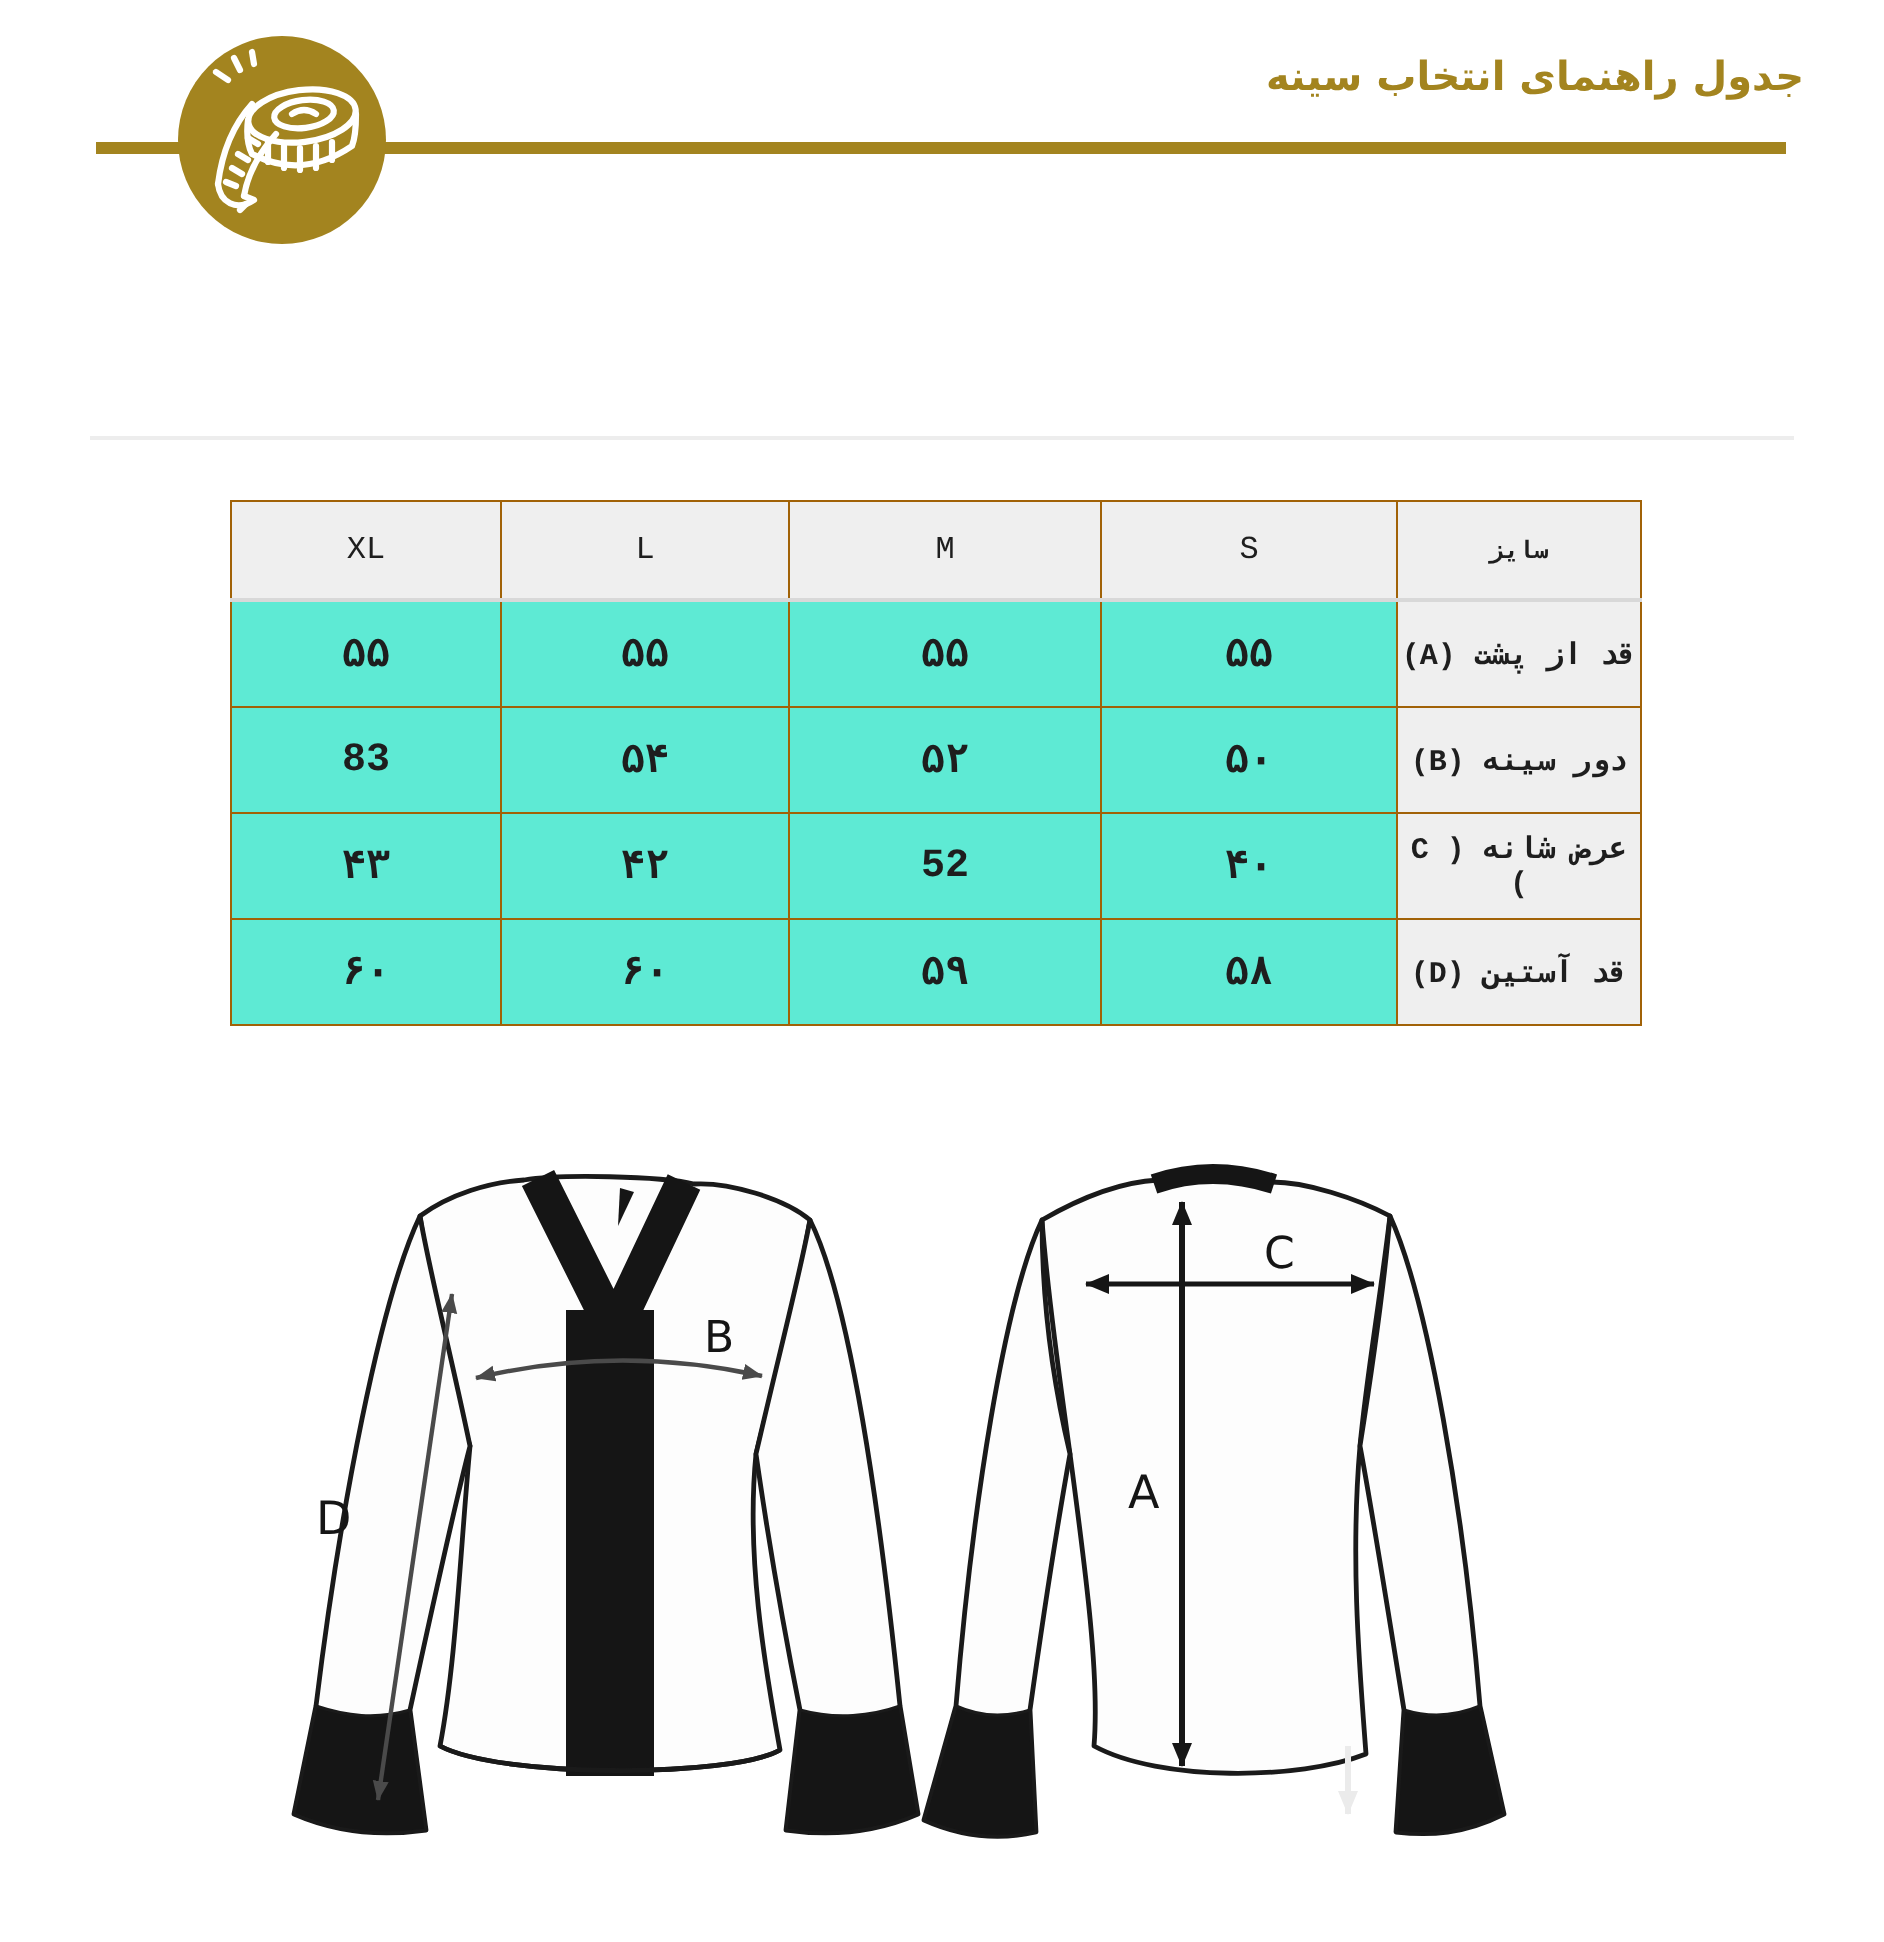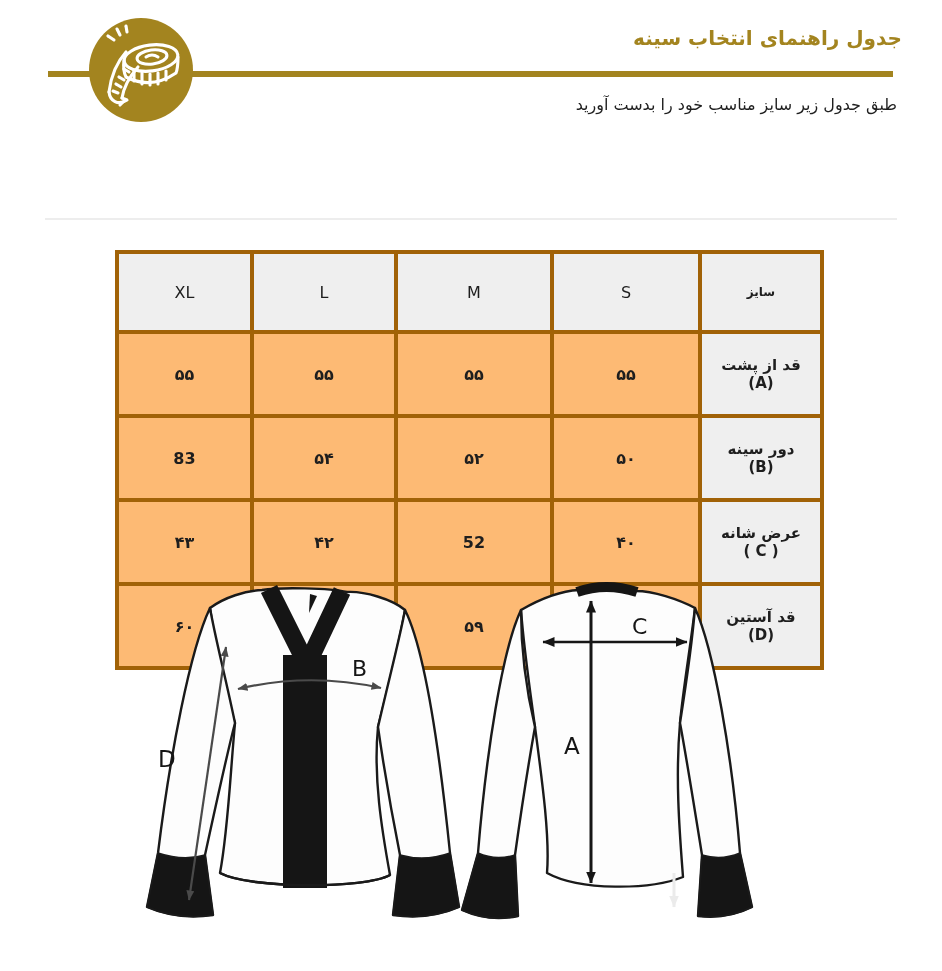"طبق جدول زیر سایز مناسب" p { html: <p>طبق جدول زیر سایز مناسب خود را بدست آورید</p> -> none }
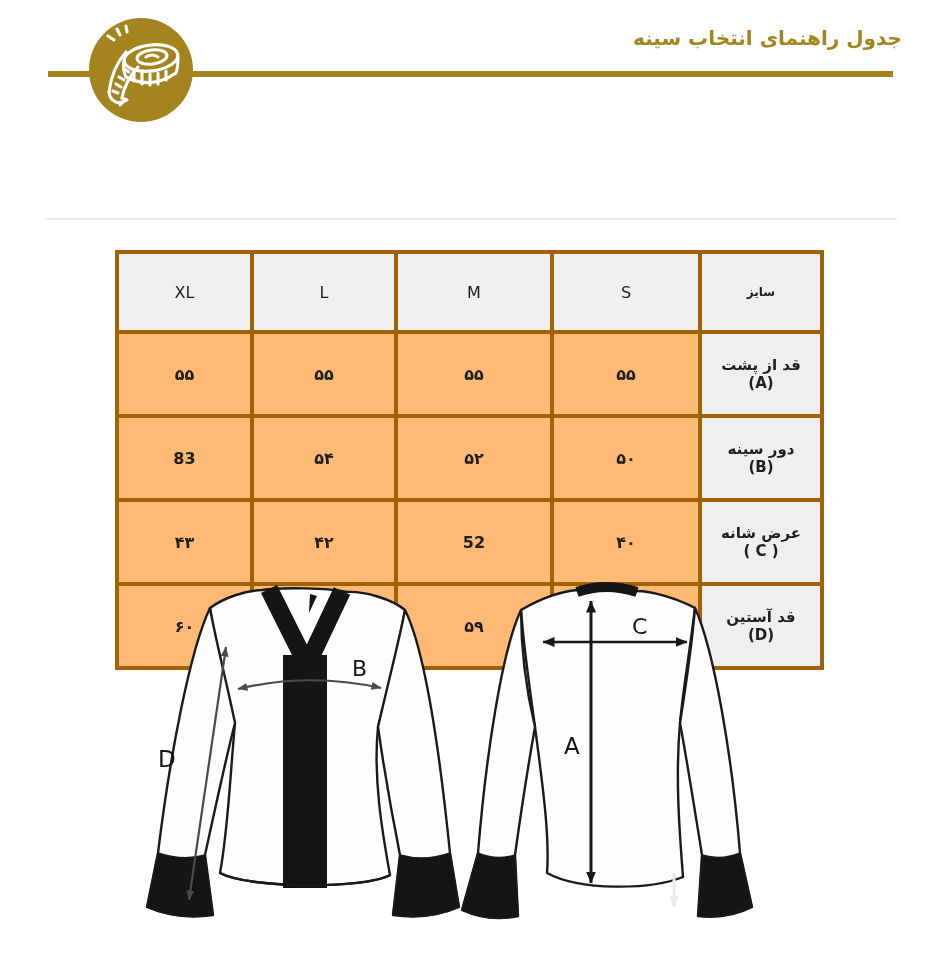"XL" .size-table th,.size-table td { border: 4px solid #a16207 -> 1px solid #a16207; font-family: none -> Liberation Mono, monospace; padding: 14px -> 0 }
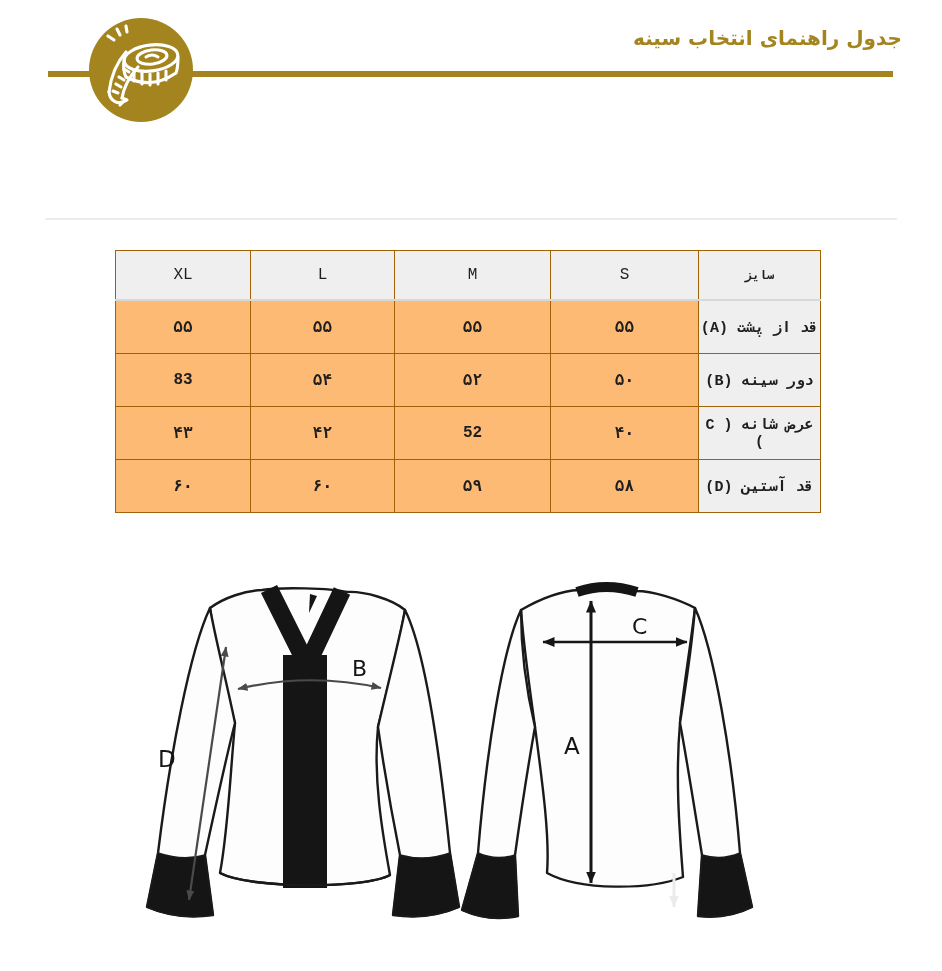"۵۵" .size-table tbody td { background: #fdba74 -> #5eead4; font-size: 16px -> 20px }
